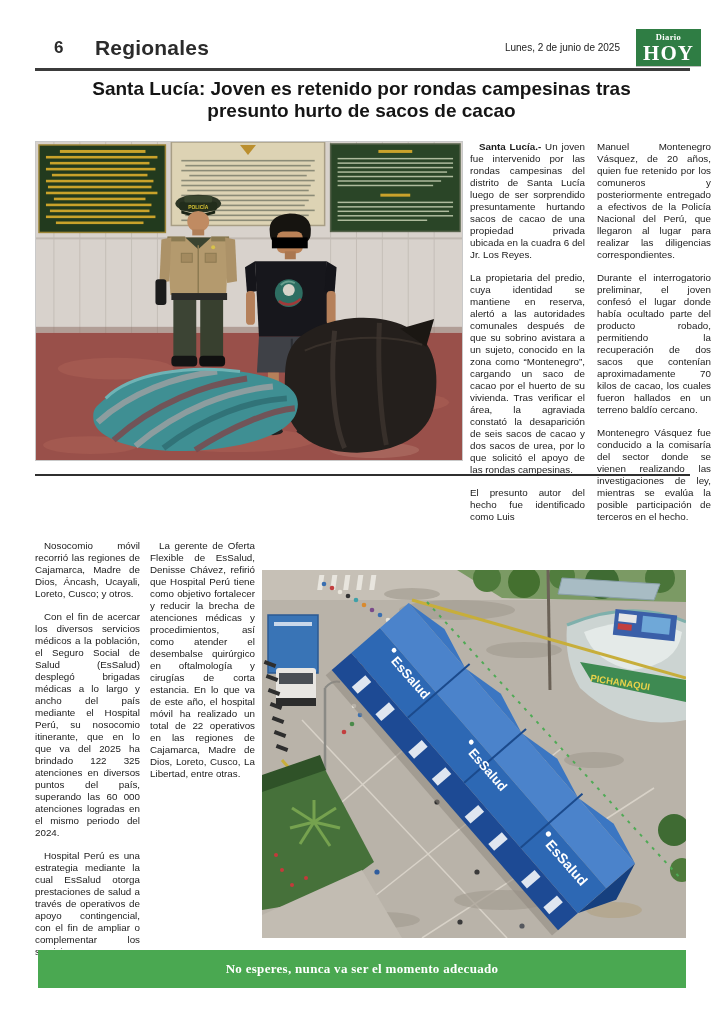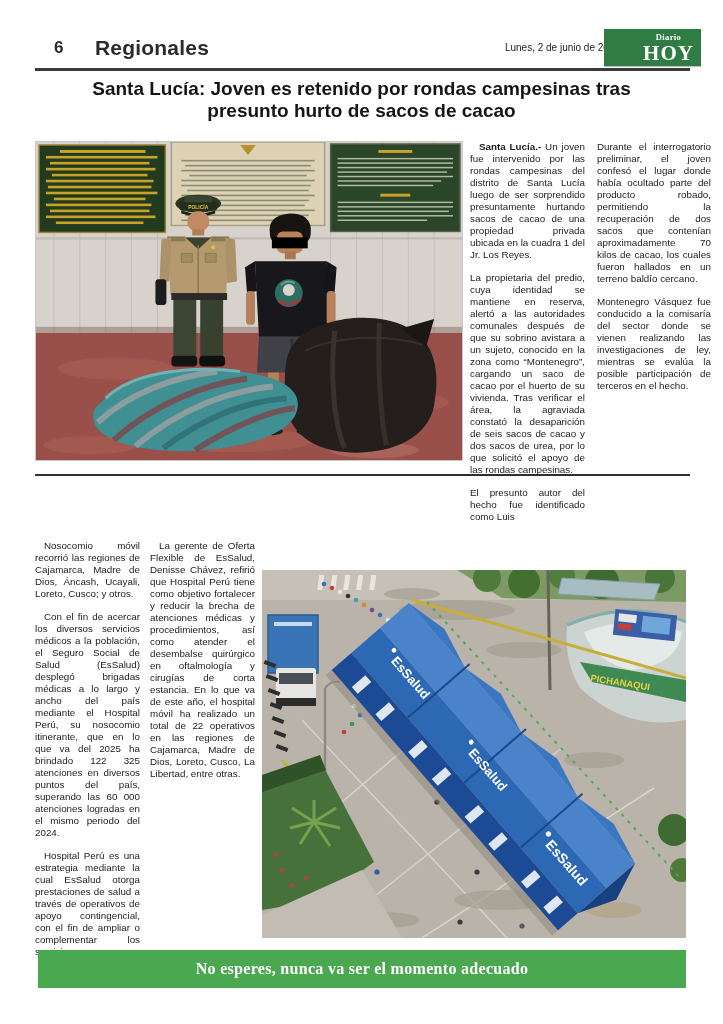"Diario" .hdr-logo { padding-left: 32px -> none }
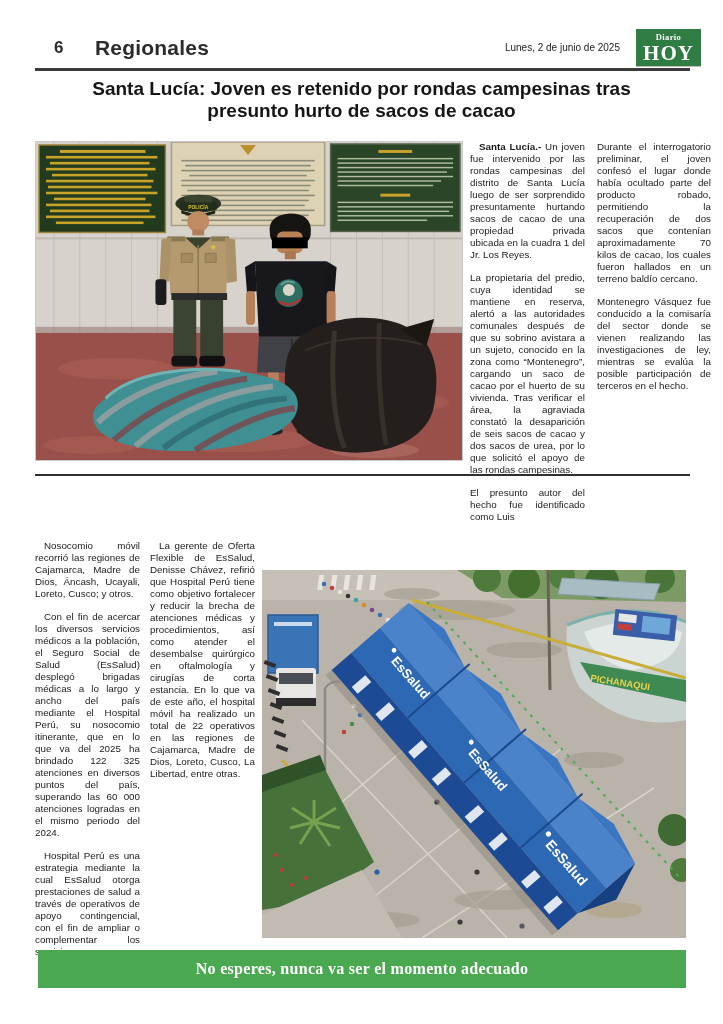"Un joven fue intervenido por" span { text: 1 -> 6 }
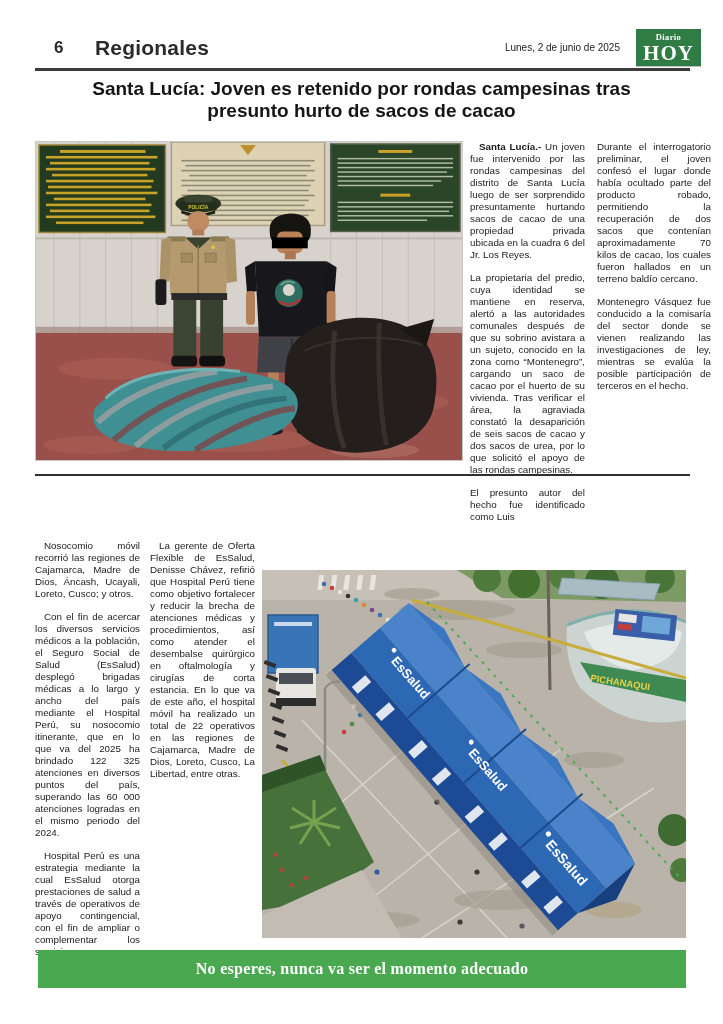"Manuel Montenegro Vásquez, de 20" p { html: none -> <p>Manuel Montenegro Vásquez, de 20 años, quien fue retenido por los comuneros y posteriormente entregado a efectivos de la Policía Nacional del Perú, que llegaron al lugar para realizar las diligencias correspondientes.</p> }
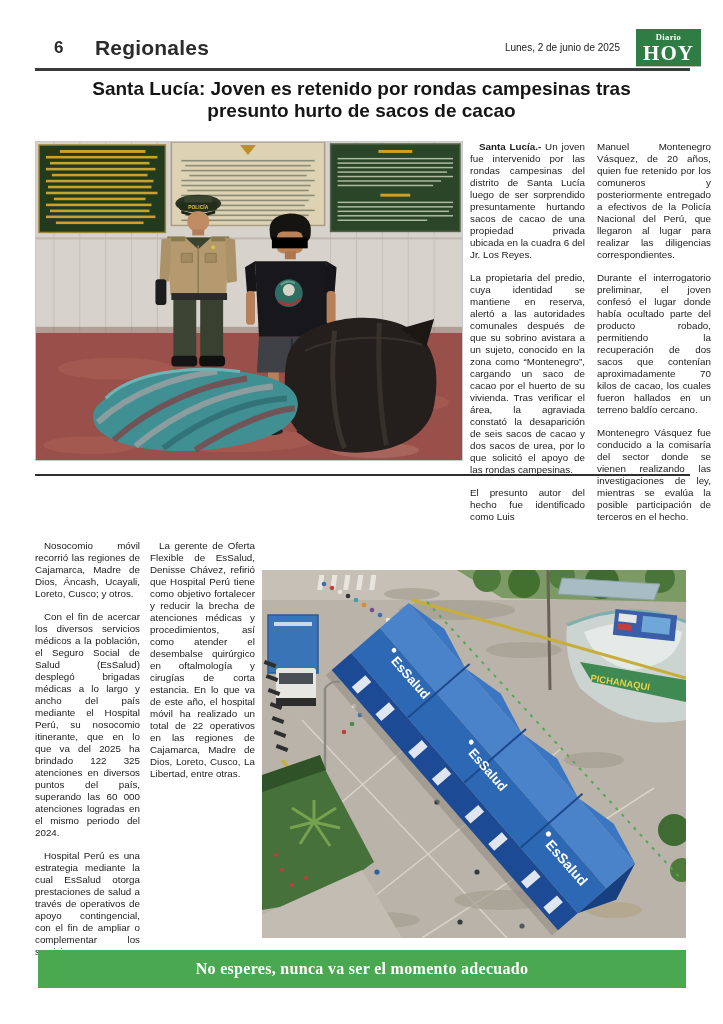"No esperes, nunca va ser" .banner { font-size: 16px -> 13px }
